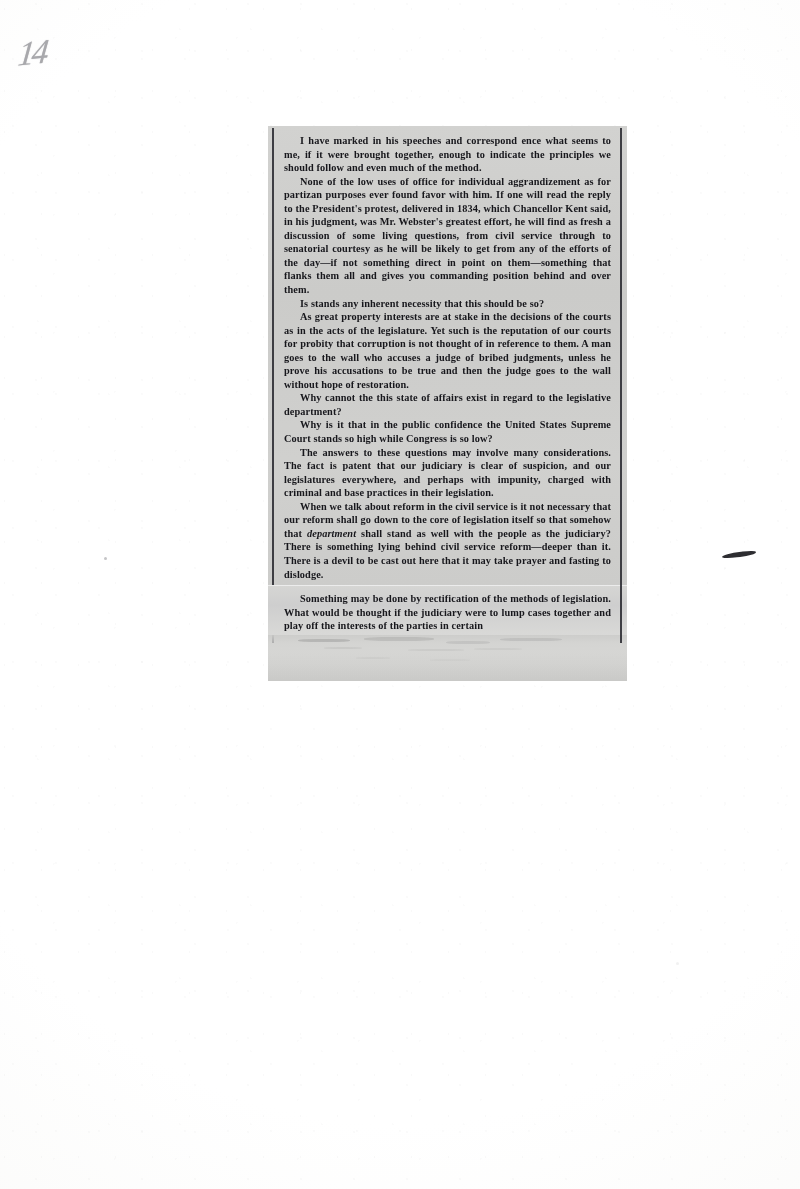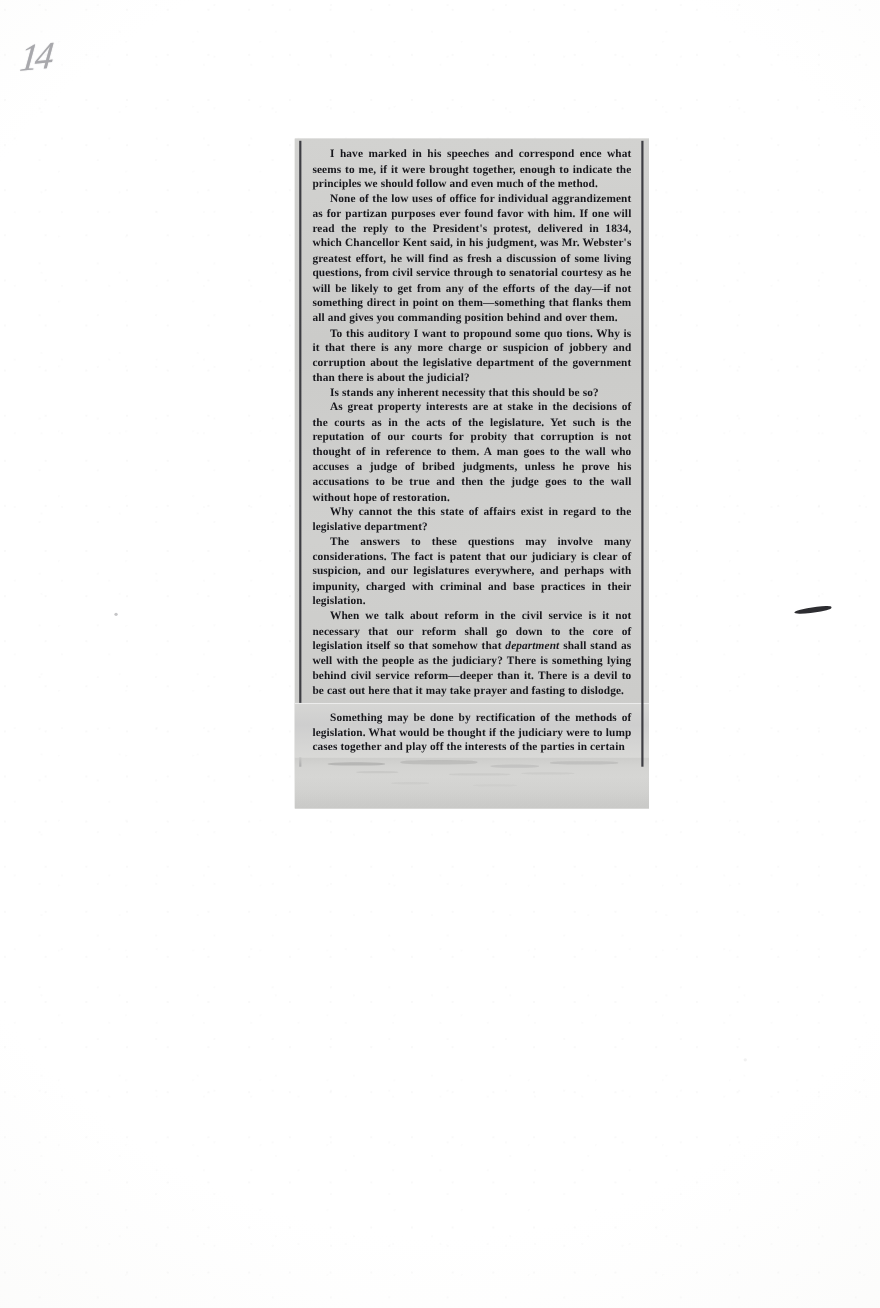"I have marked in his" #clipping { width: 322px -> 359px }
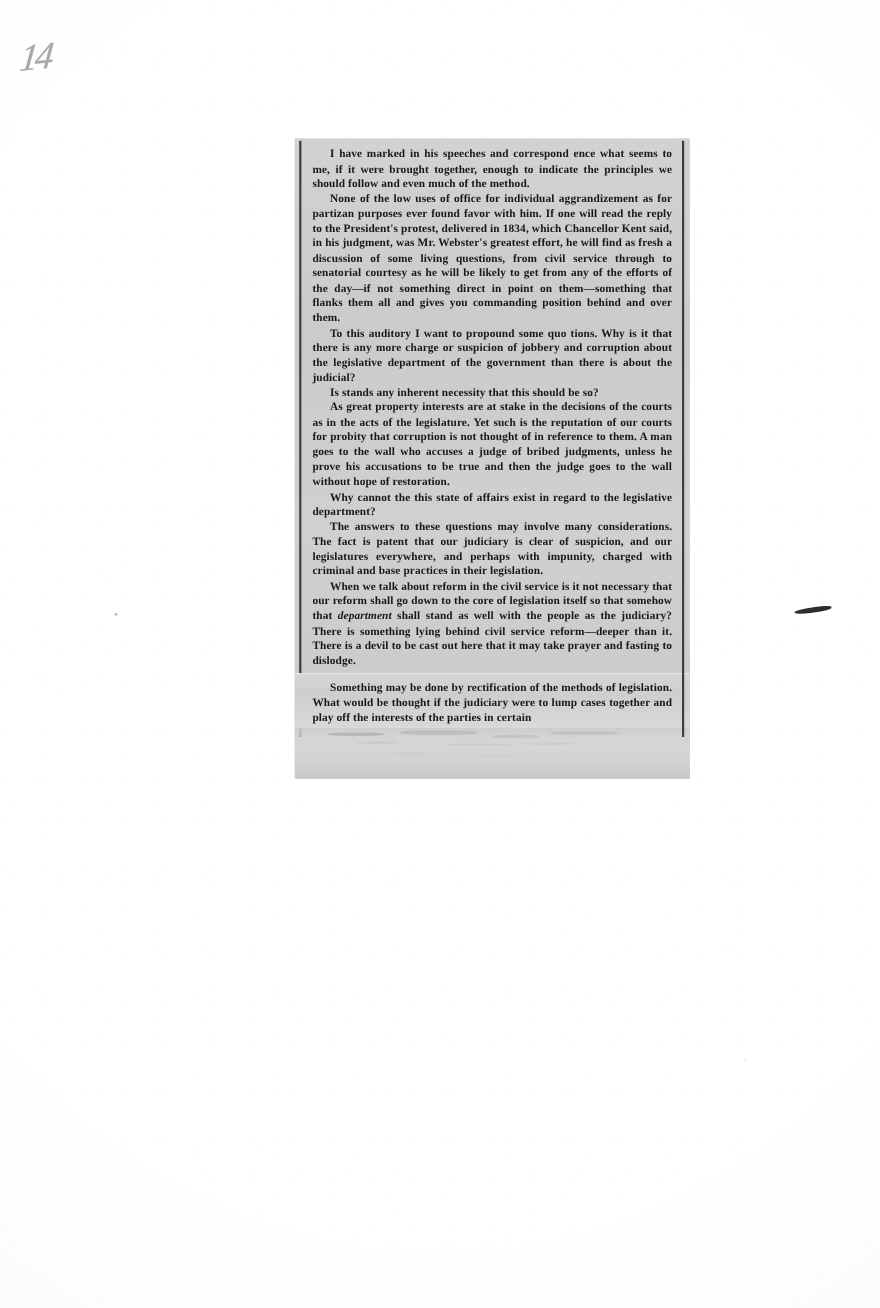"To this auditory I want" p { html: <p>To this auditory I want to propound some quo tions. Why is it that there is any more charge or suspicion of jobbery and corruption about the legislative department of the government than there is about the judicial?</p> -> none }
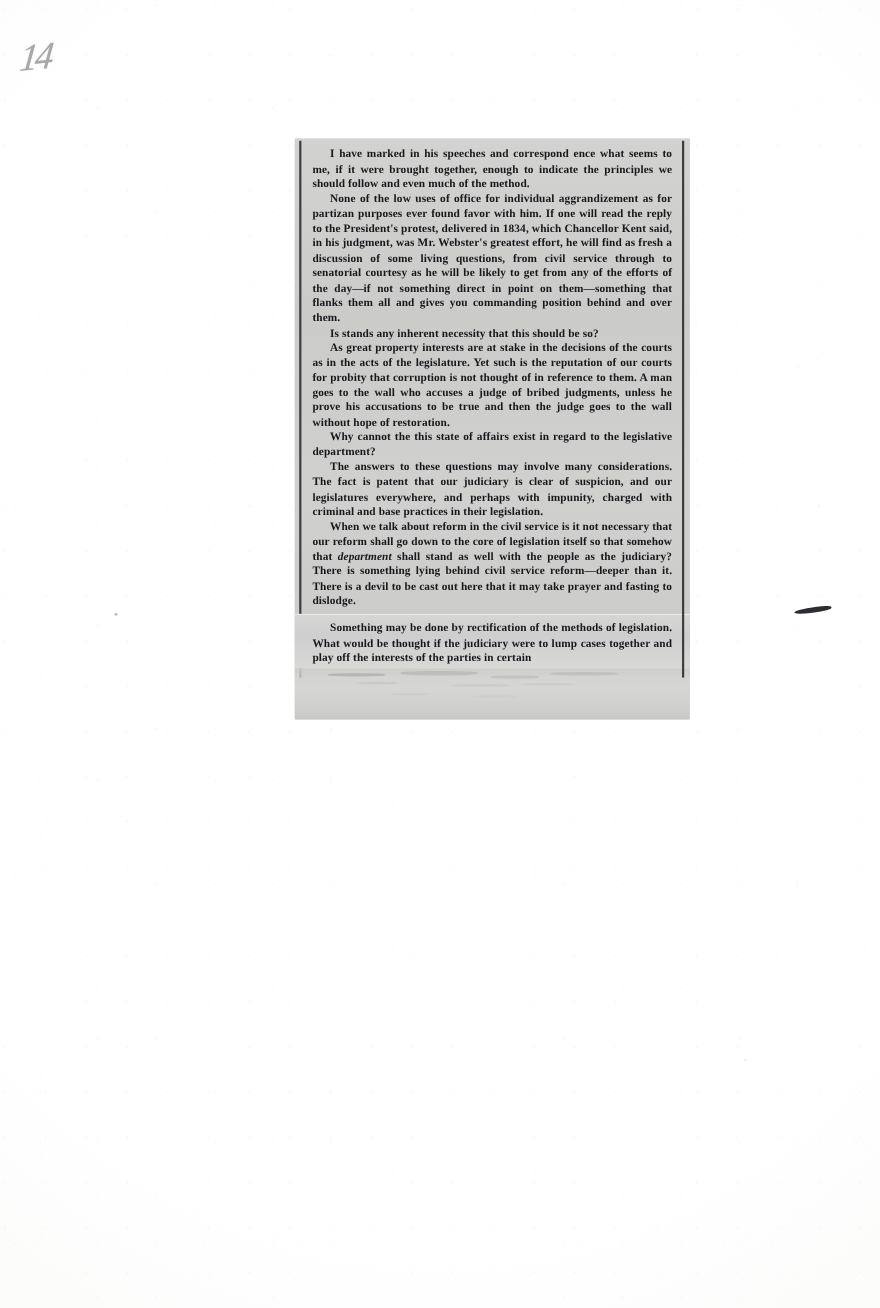"Why is it that in" p { html: none -> <p>Why is it that in the public confidence the United States Supreme Court stands so high while Congress is so low?</p> }
